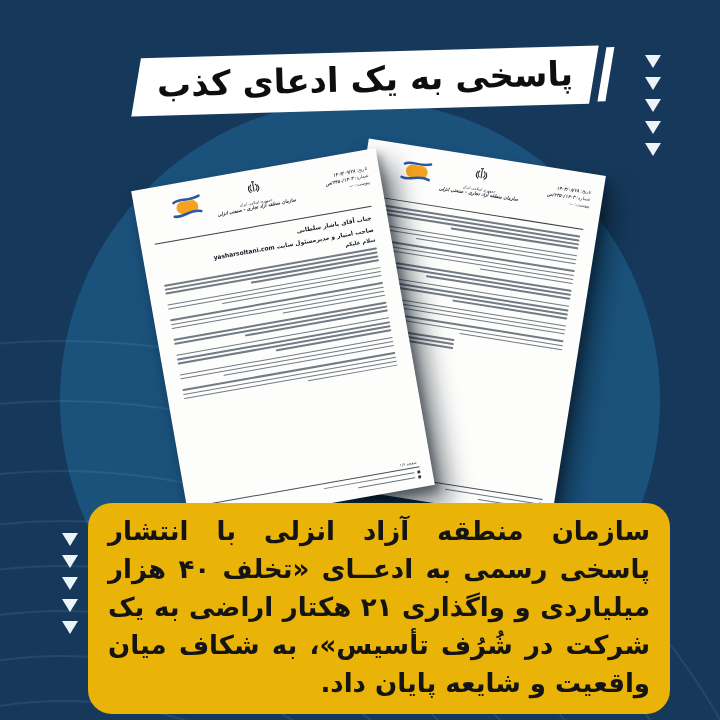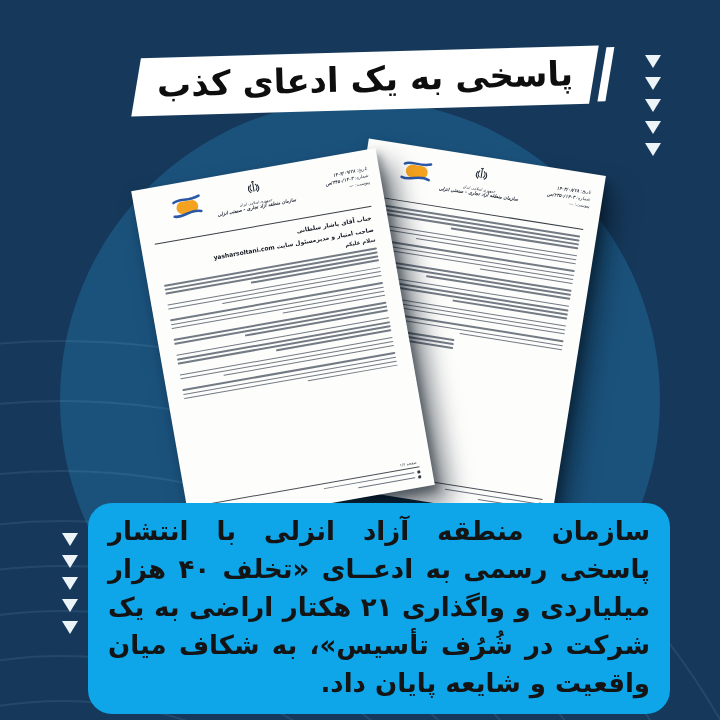"سازمان منطقه آزاد انزلی با" .caption { background: #0ea5e9 -> #eab308 }
